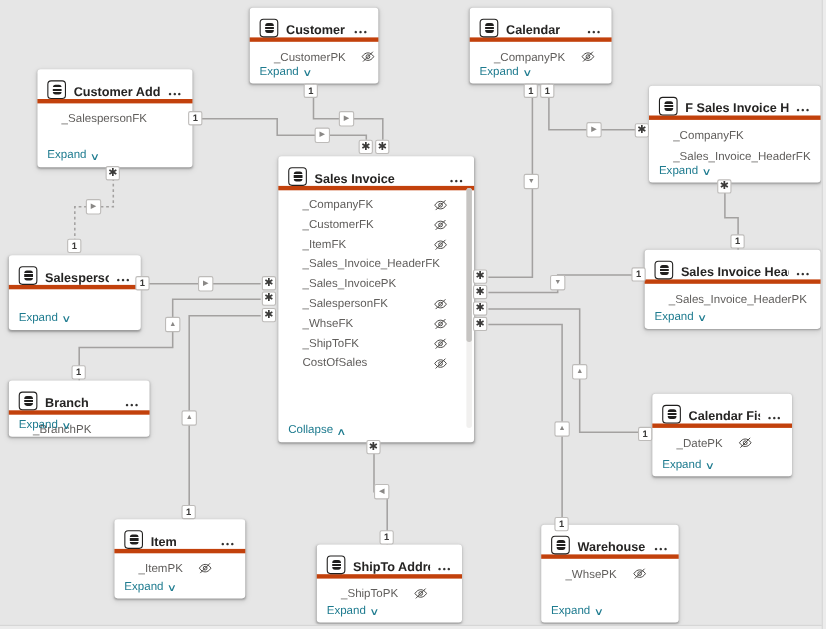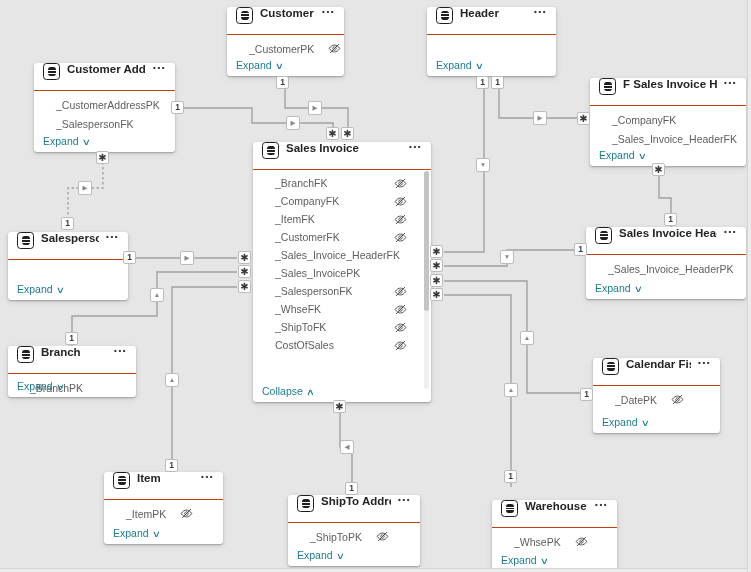"Customer" .hd { align-items: flex-start -> flex-end; border-bottom: 1px solid #c2410c -> 4px solid #c2410c }
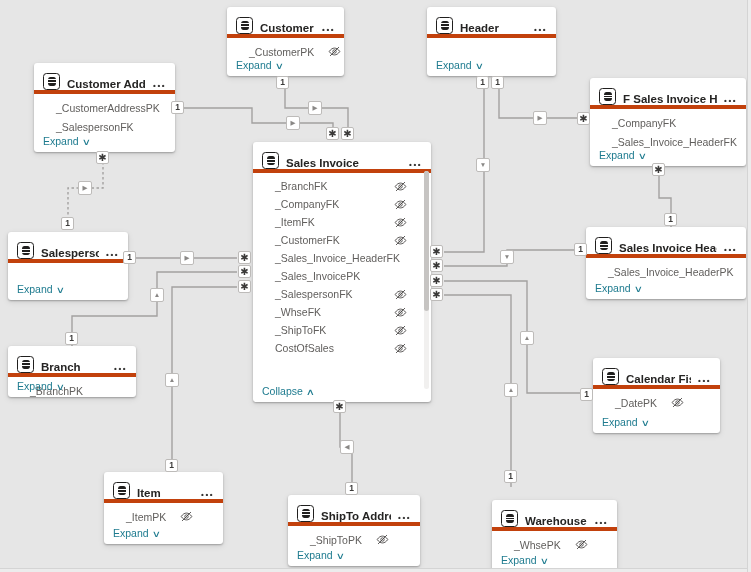"Header" span.ttl { text: Header -> Calendar }
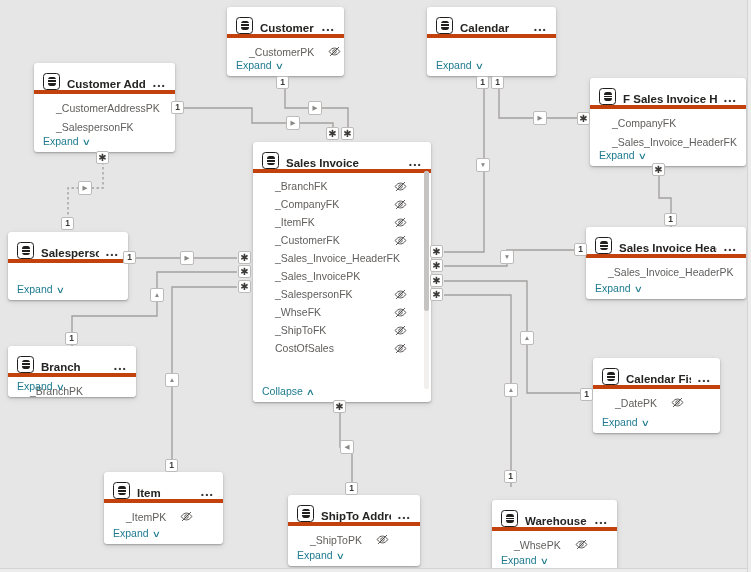"_CompanyPK" div.flds { html: none -> <div> <div> <span>_CompanyPK</span> <svg> <path></path> <circle></circle> <path></path> </svg> </div> </div> }
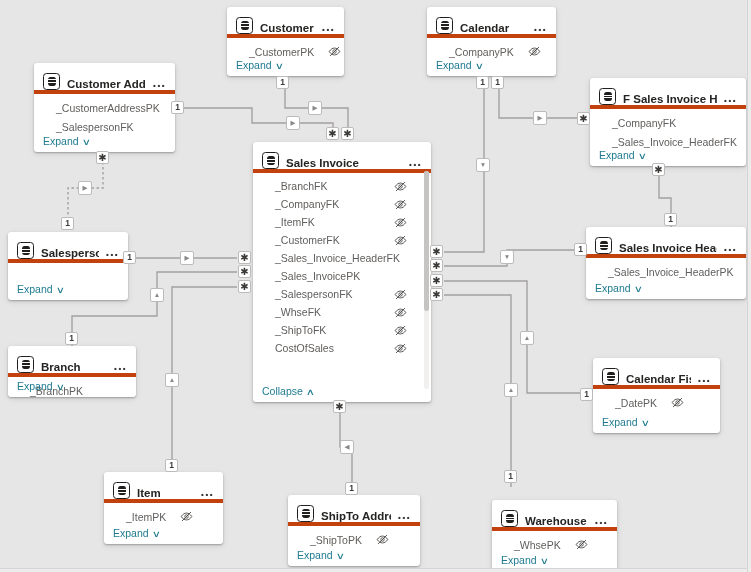"_CustomerAddressPK" div.frow { html: <div> <span>_CustomerAddressPK</span> </div> -> none }
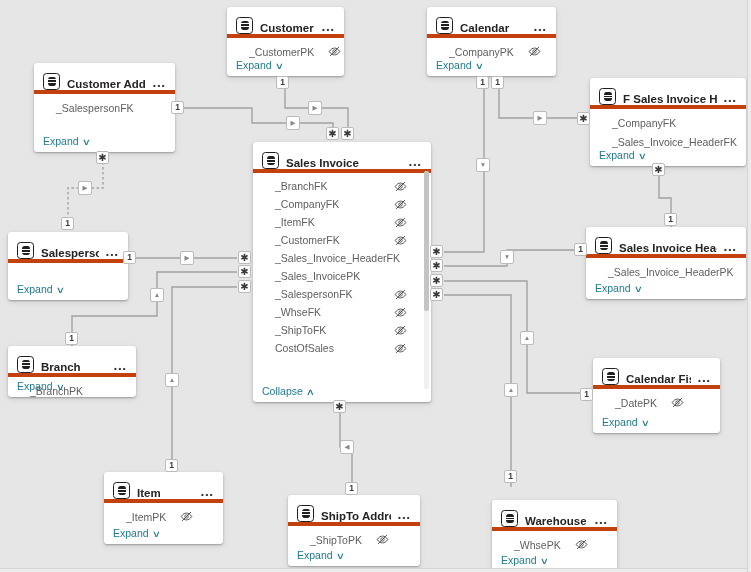"_BranchFK" div.frow { html: <div> <span>_BranchFK</span> <svg> <path></path> <circle></circle> <path></path> </svg> </div> -> none }
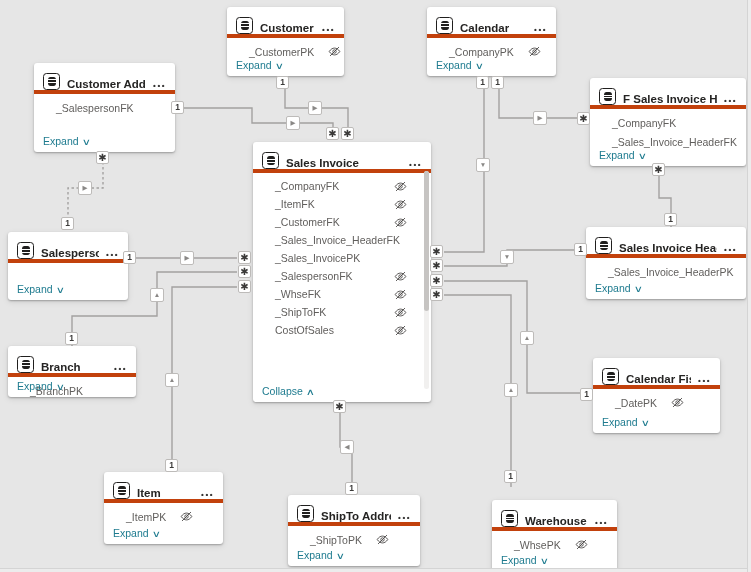"_ItemFK" div.frow { order: before "_CustomerFK" -> after "_CustomerFK" }
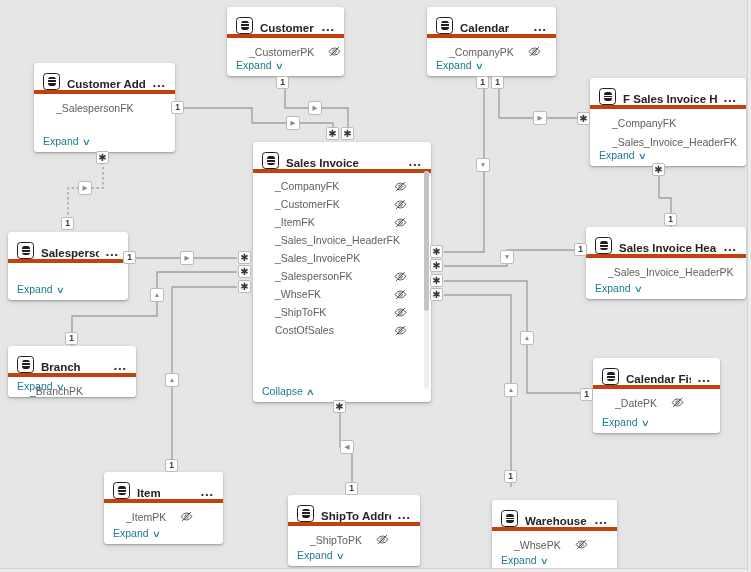"Warehouse" div.card { height: 71px -> 89px; top: 500px -> 477px }
